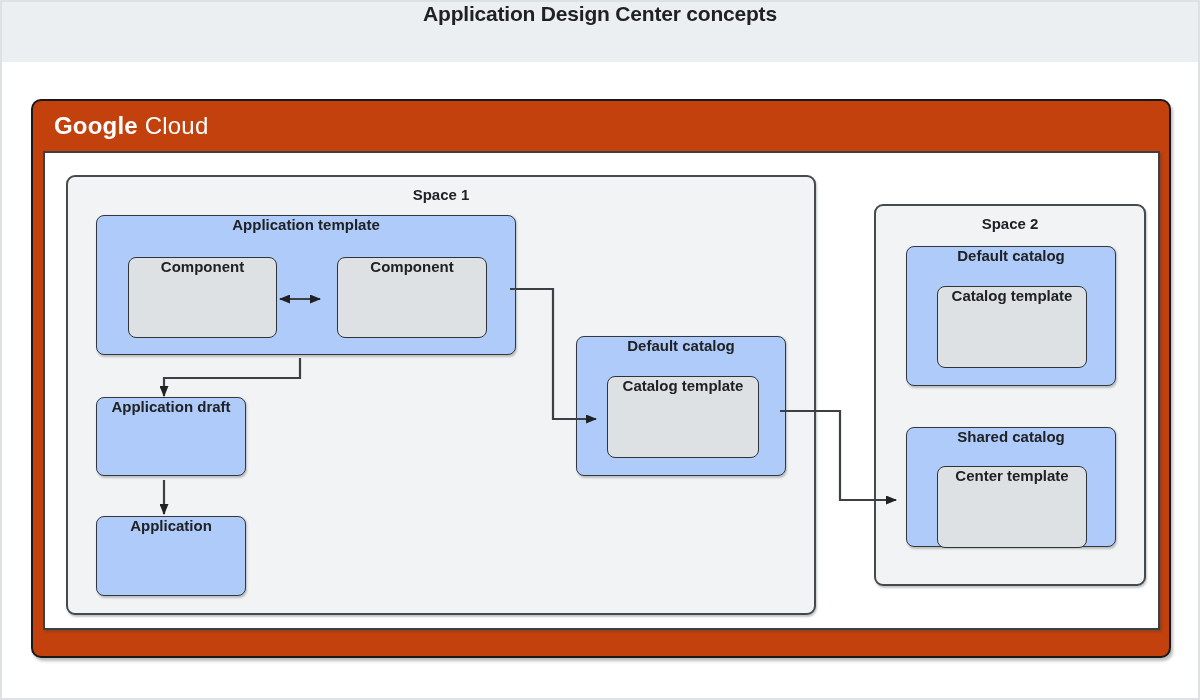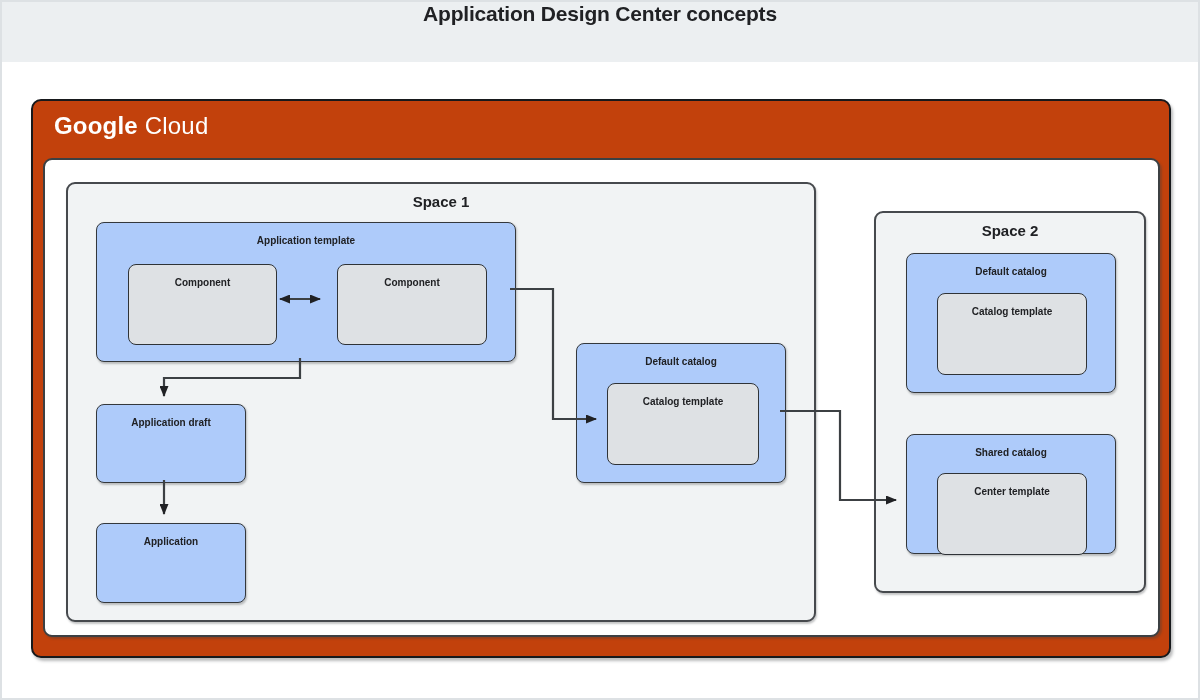"Space 1" .inner-white { border-radius: 9px -> 0; top: 57px -> 50px }
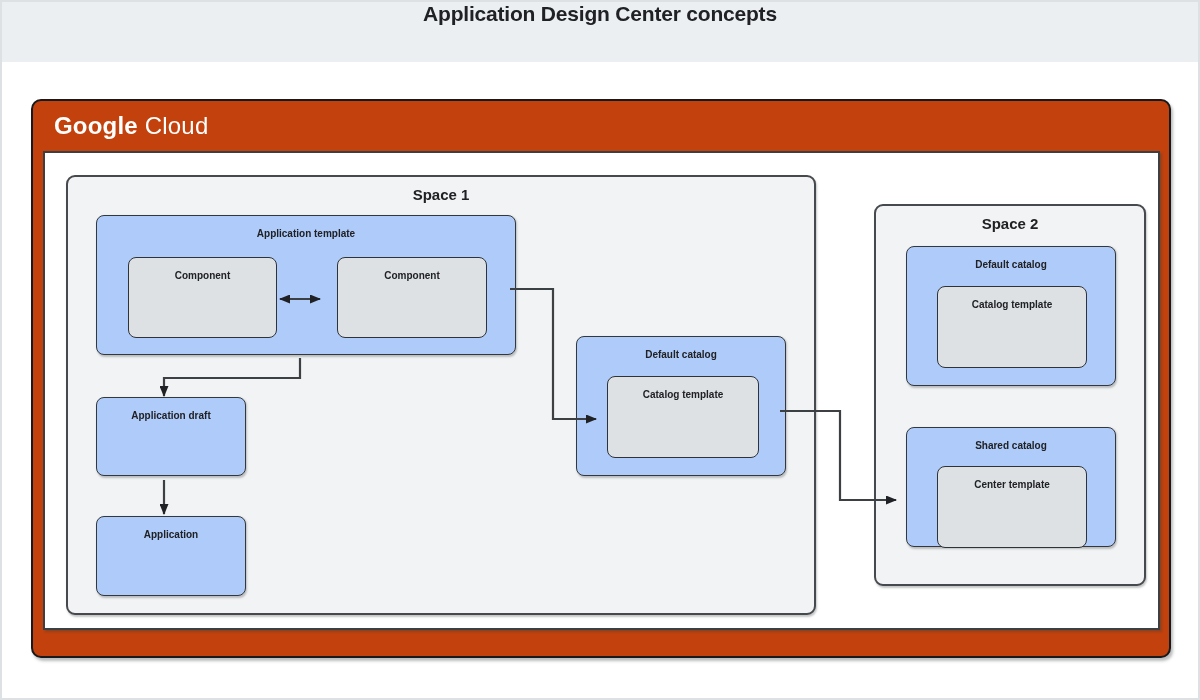"Application template" .box-label { font-size: 10px -> 15px; padding-top: 12px -> 0 }
